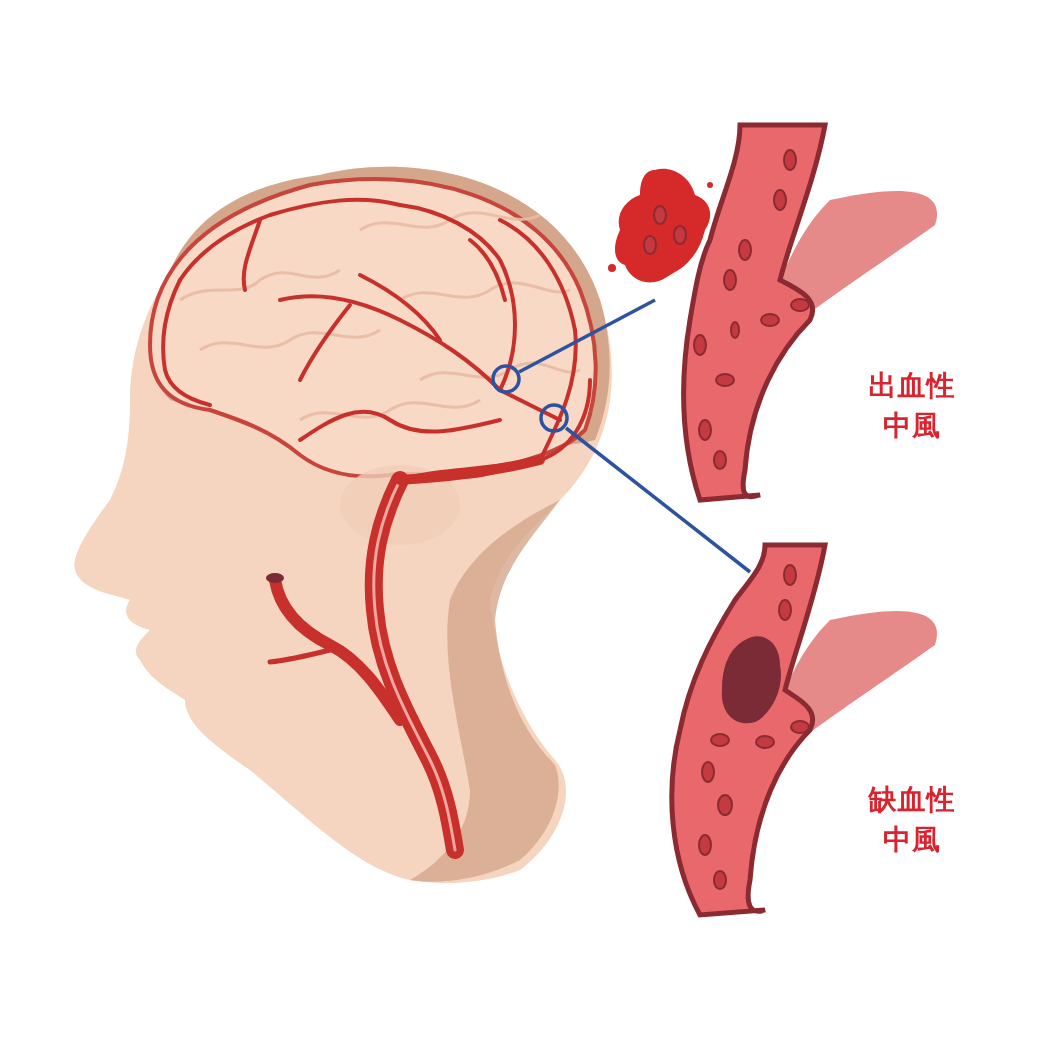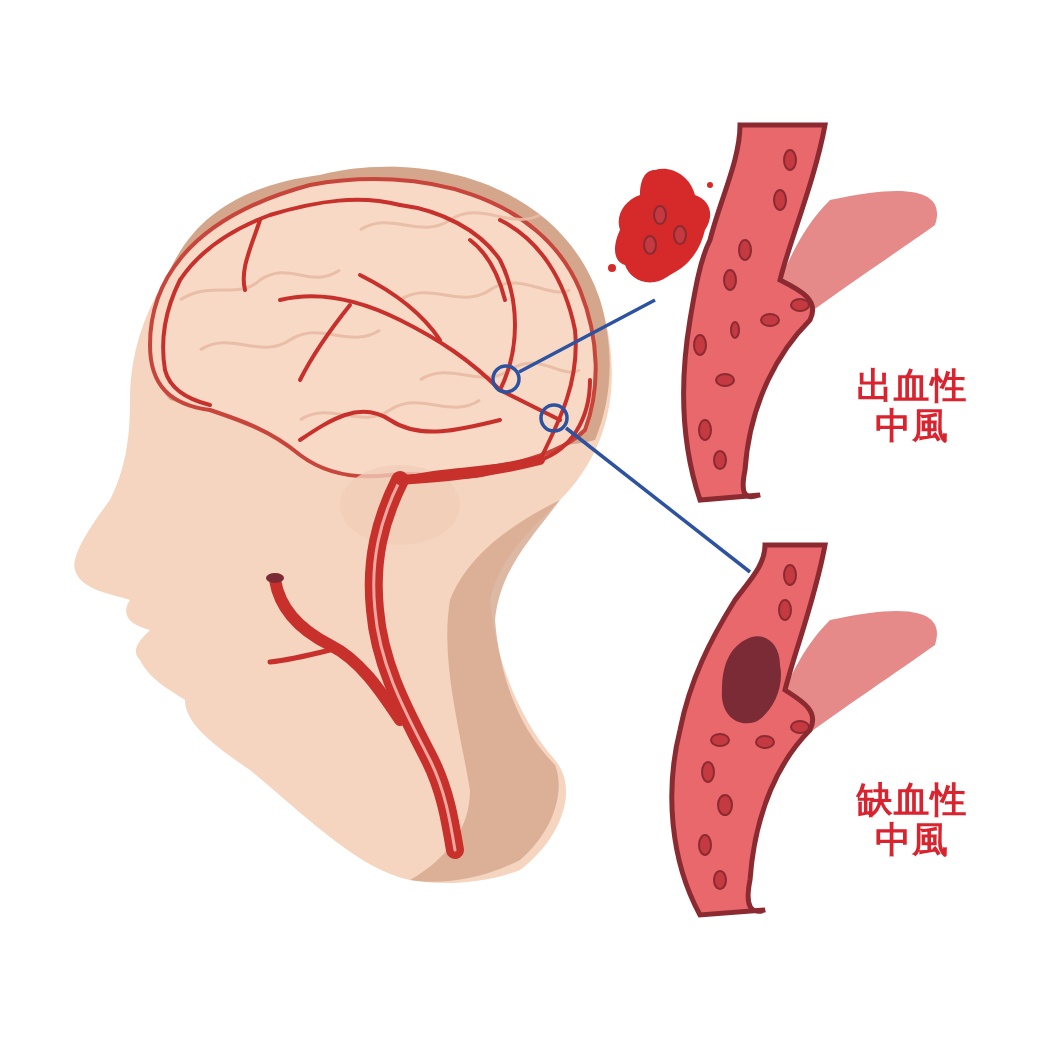"出血性" .label { font-size: 36px -> 28px }
